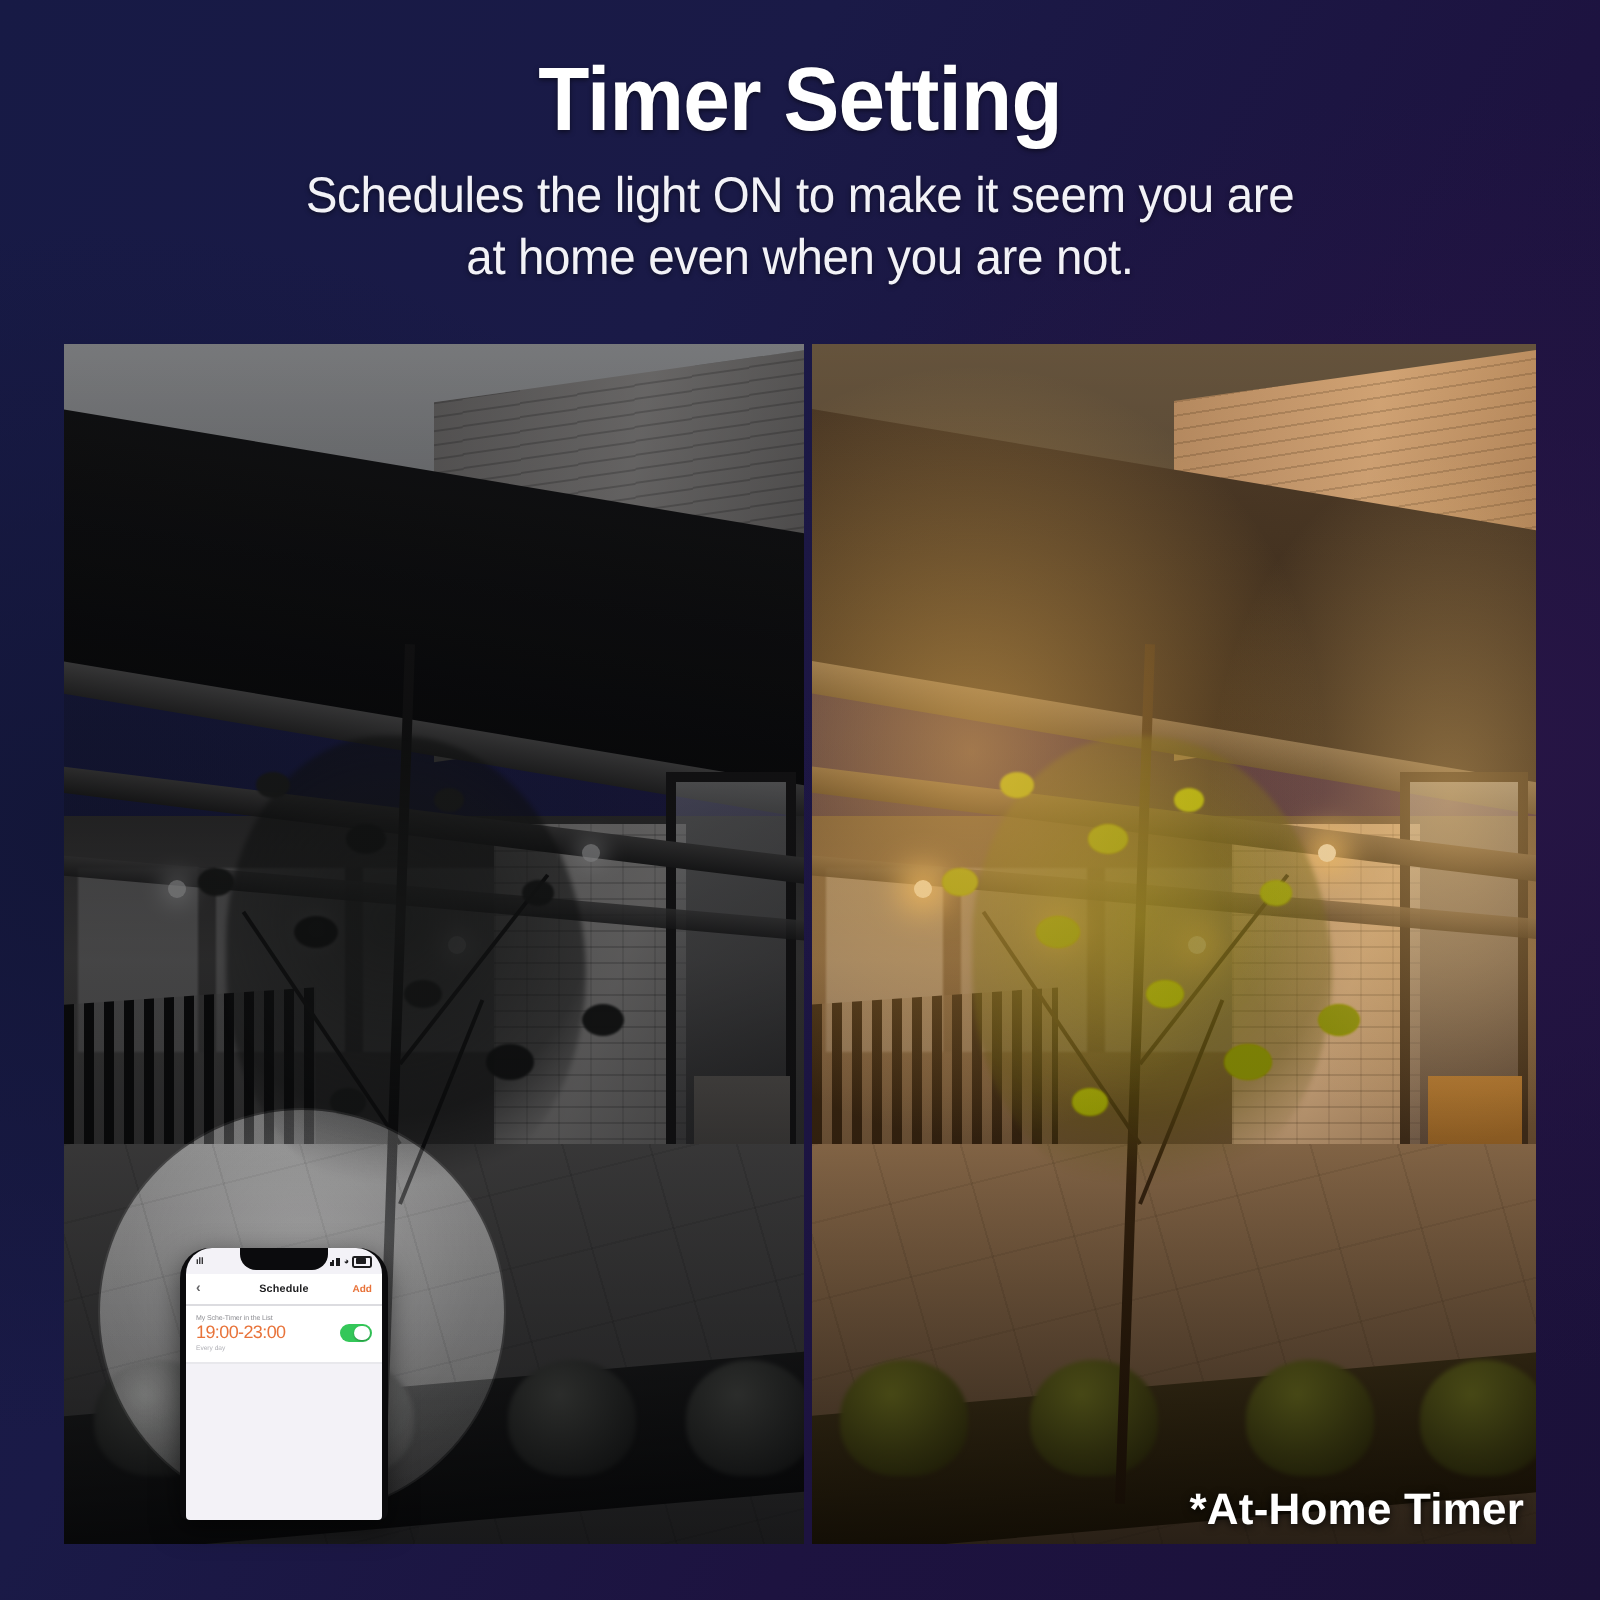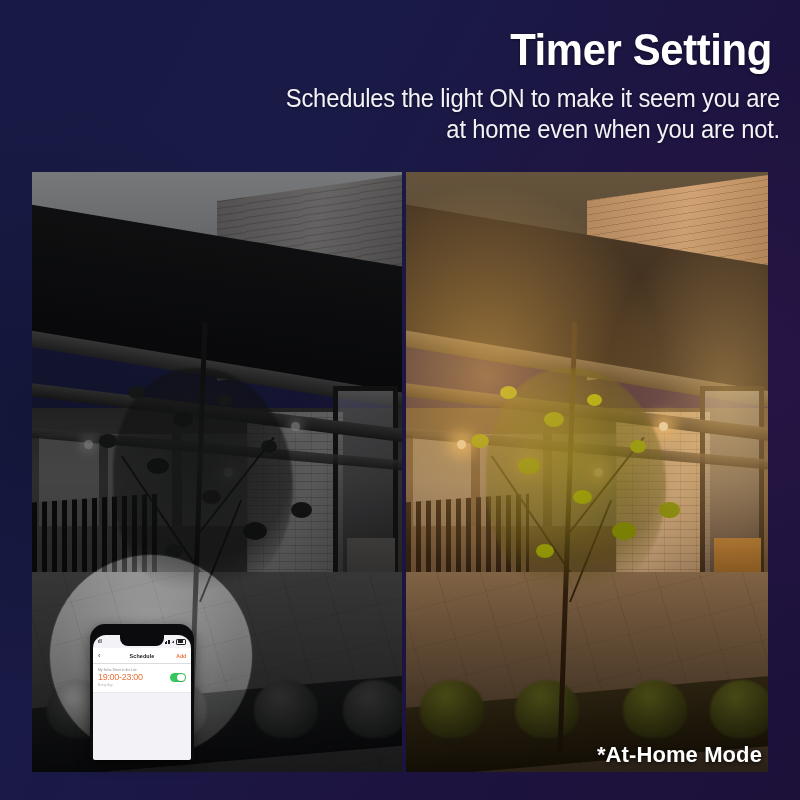"Timer Setting" .header { text-align: right -> center }
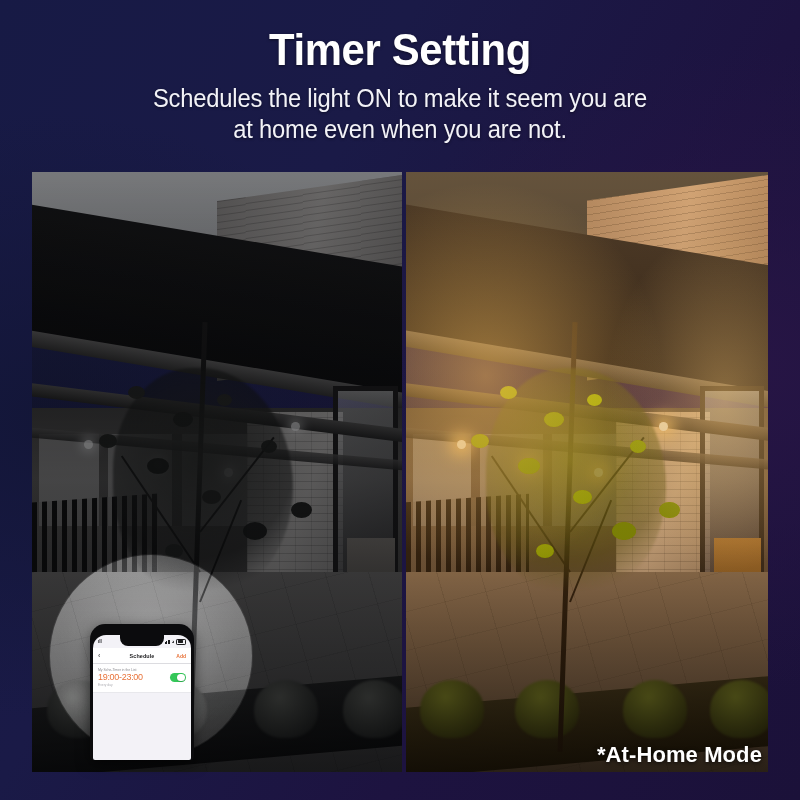"19:00-23:00" .phone { padding: 11px 3px 0 3px -> 0 3px 0 3px }
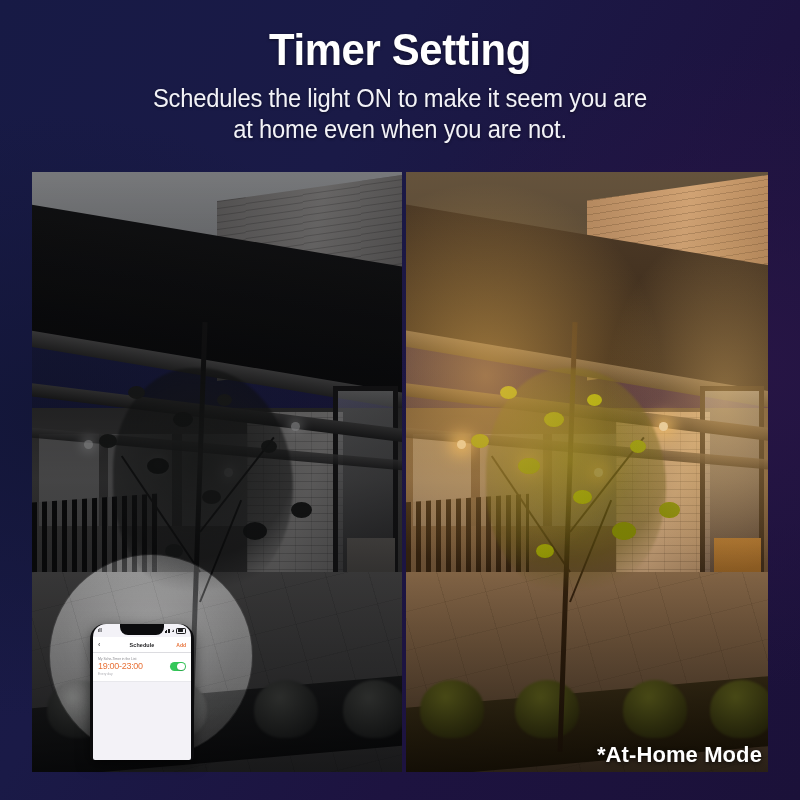"*At-Home Mode" div.at-home { text: Mode -> Timer }
